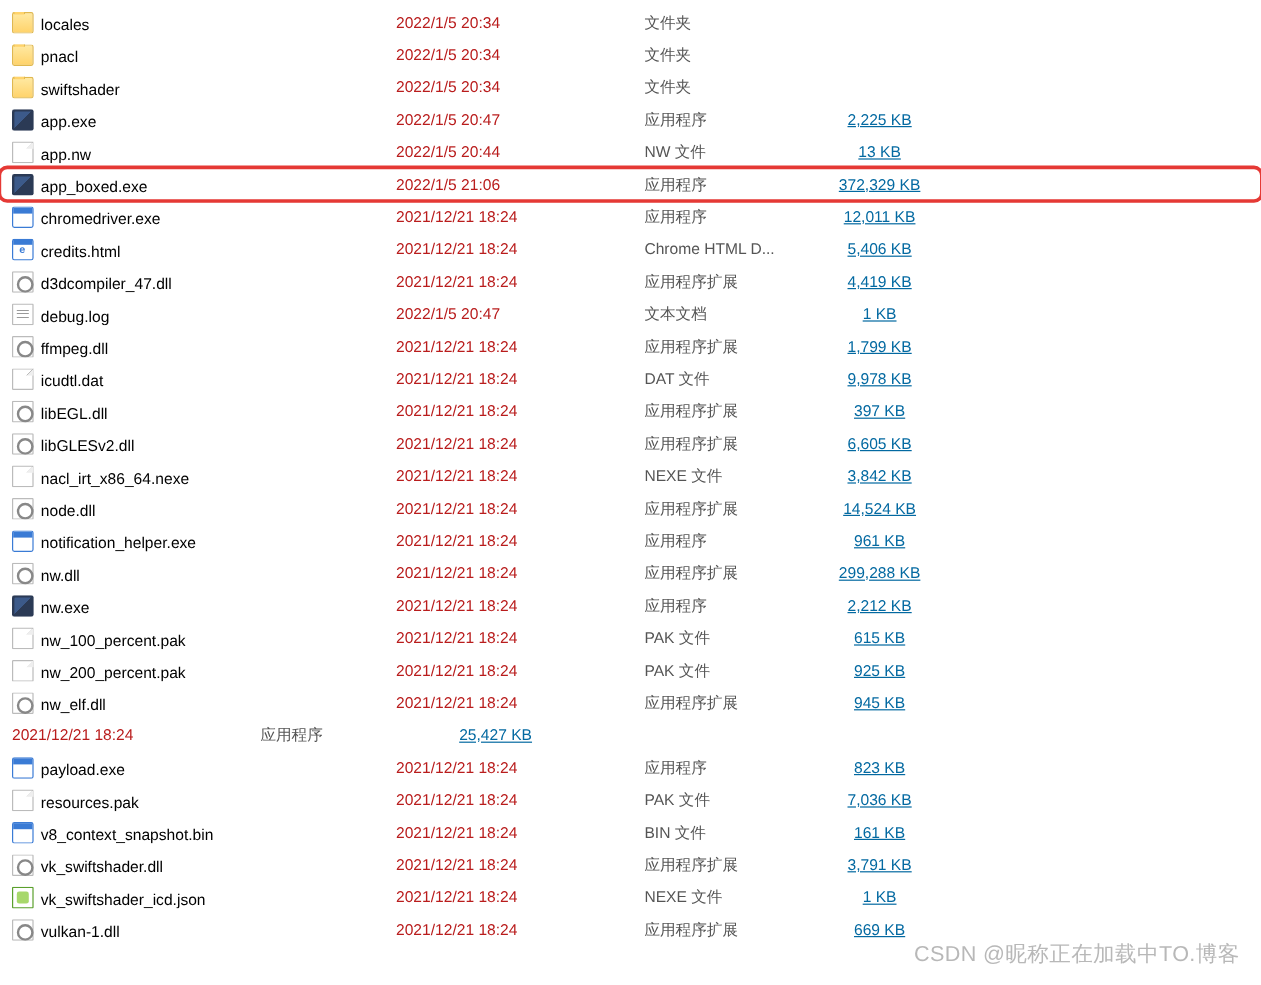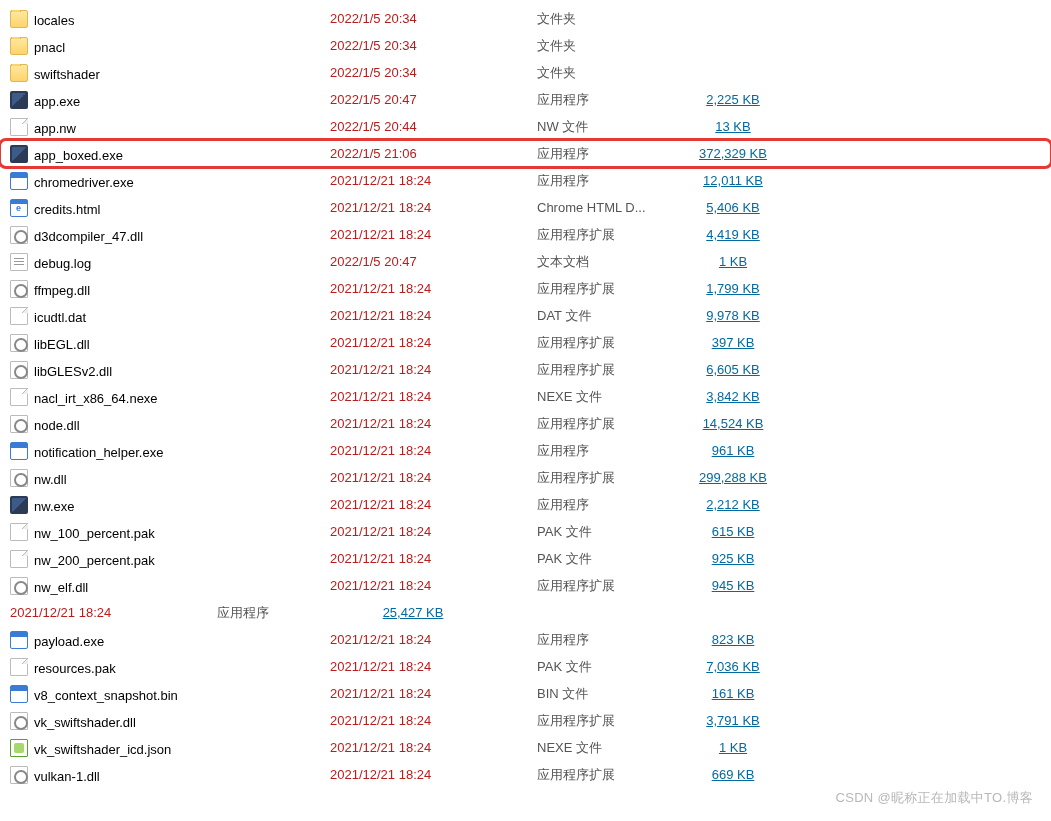"CSDN @昵称正在加载中TO.博客" .watermark { font-size: 13px -> 18px }
